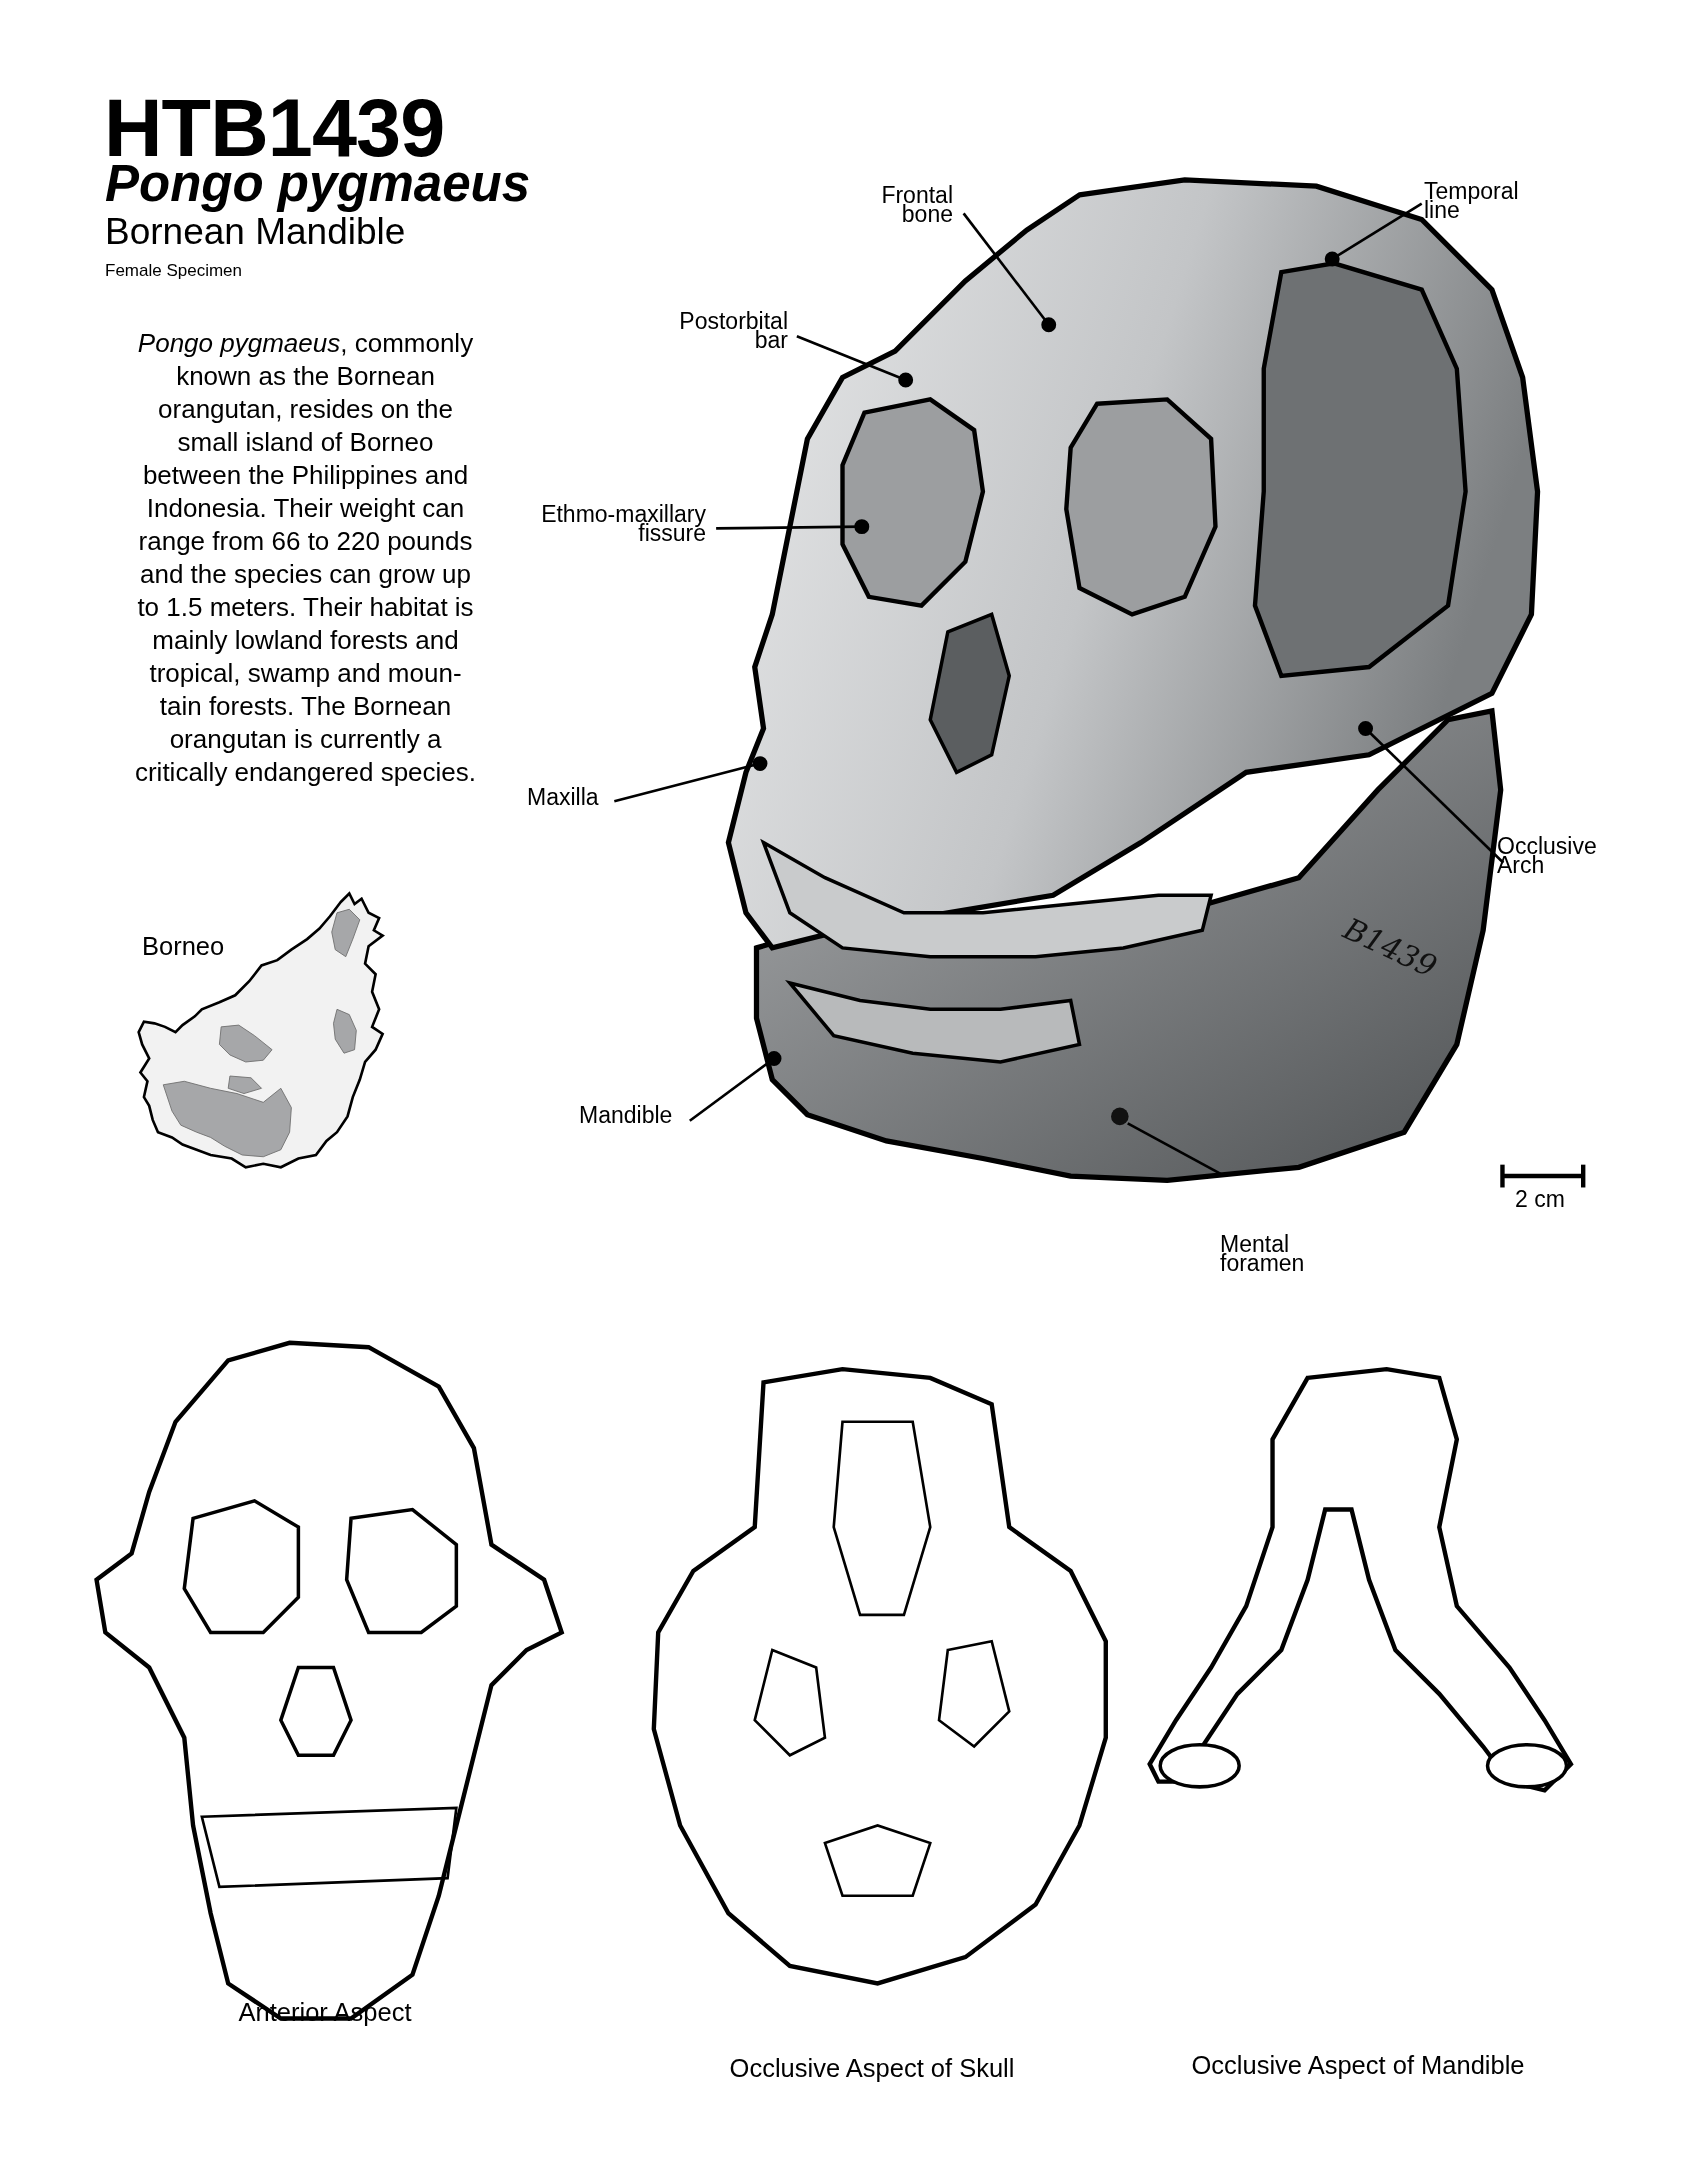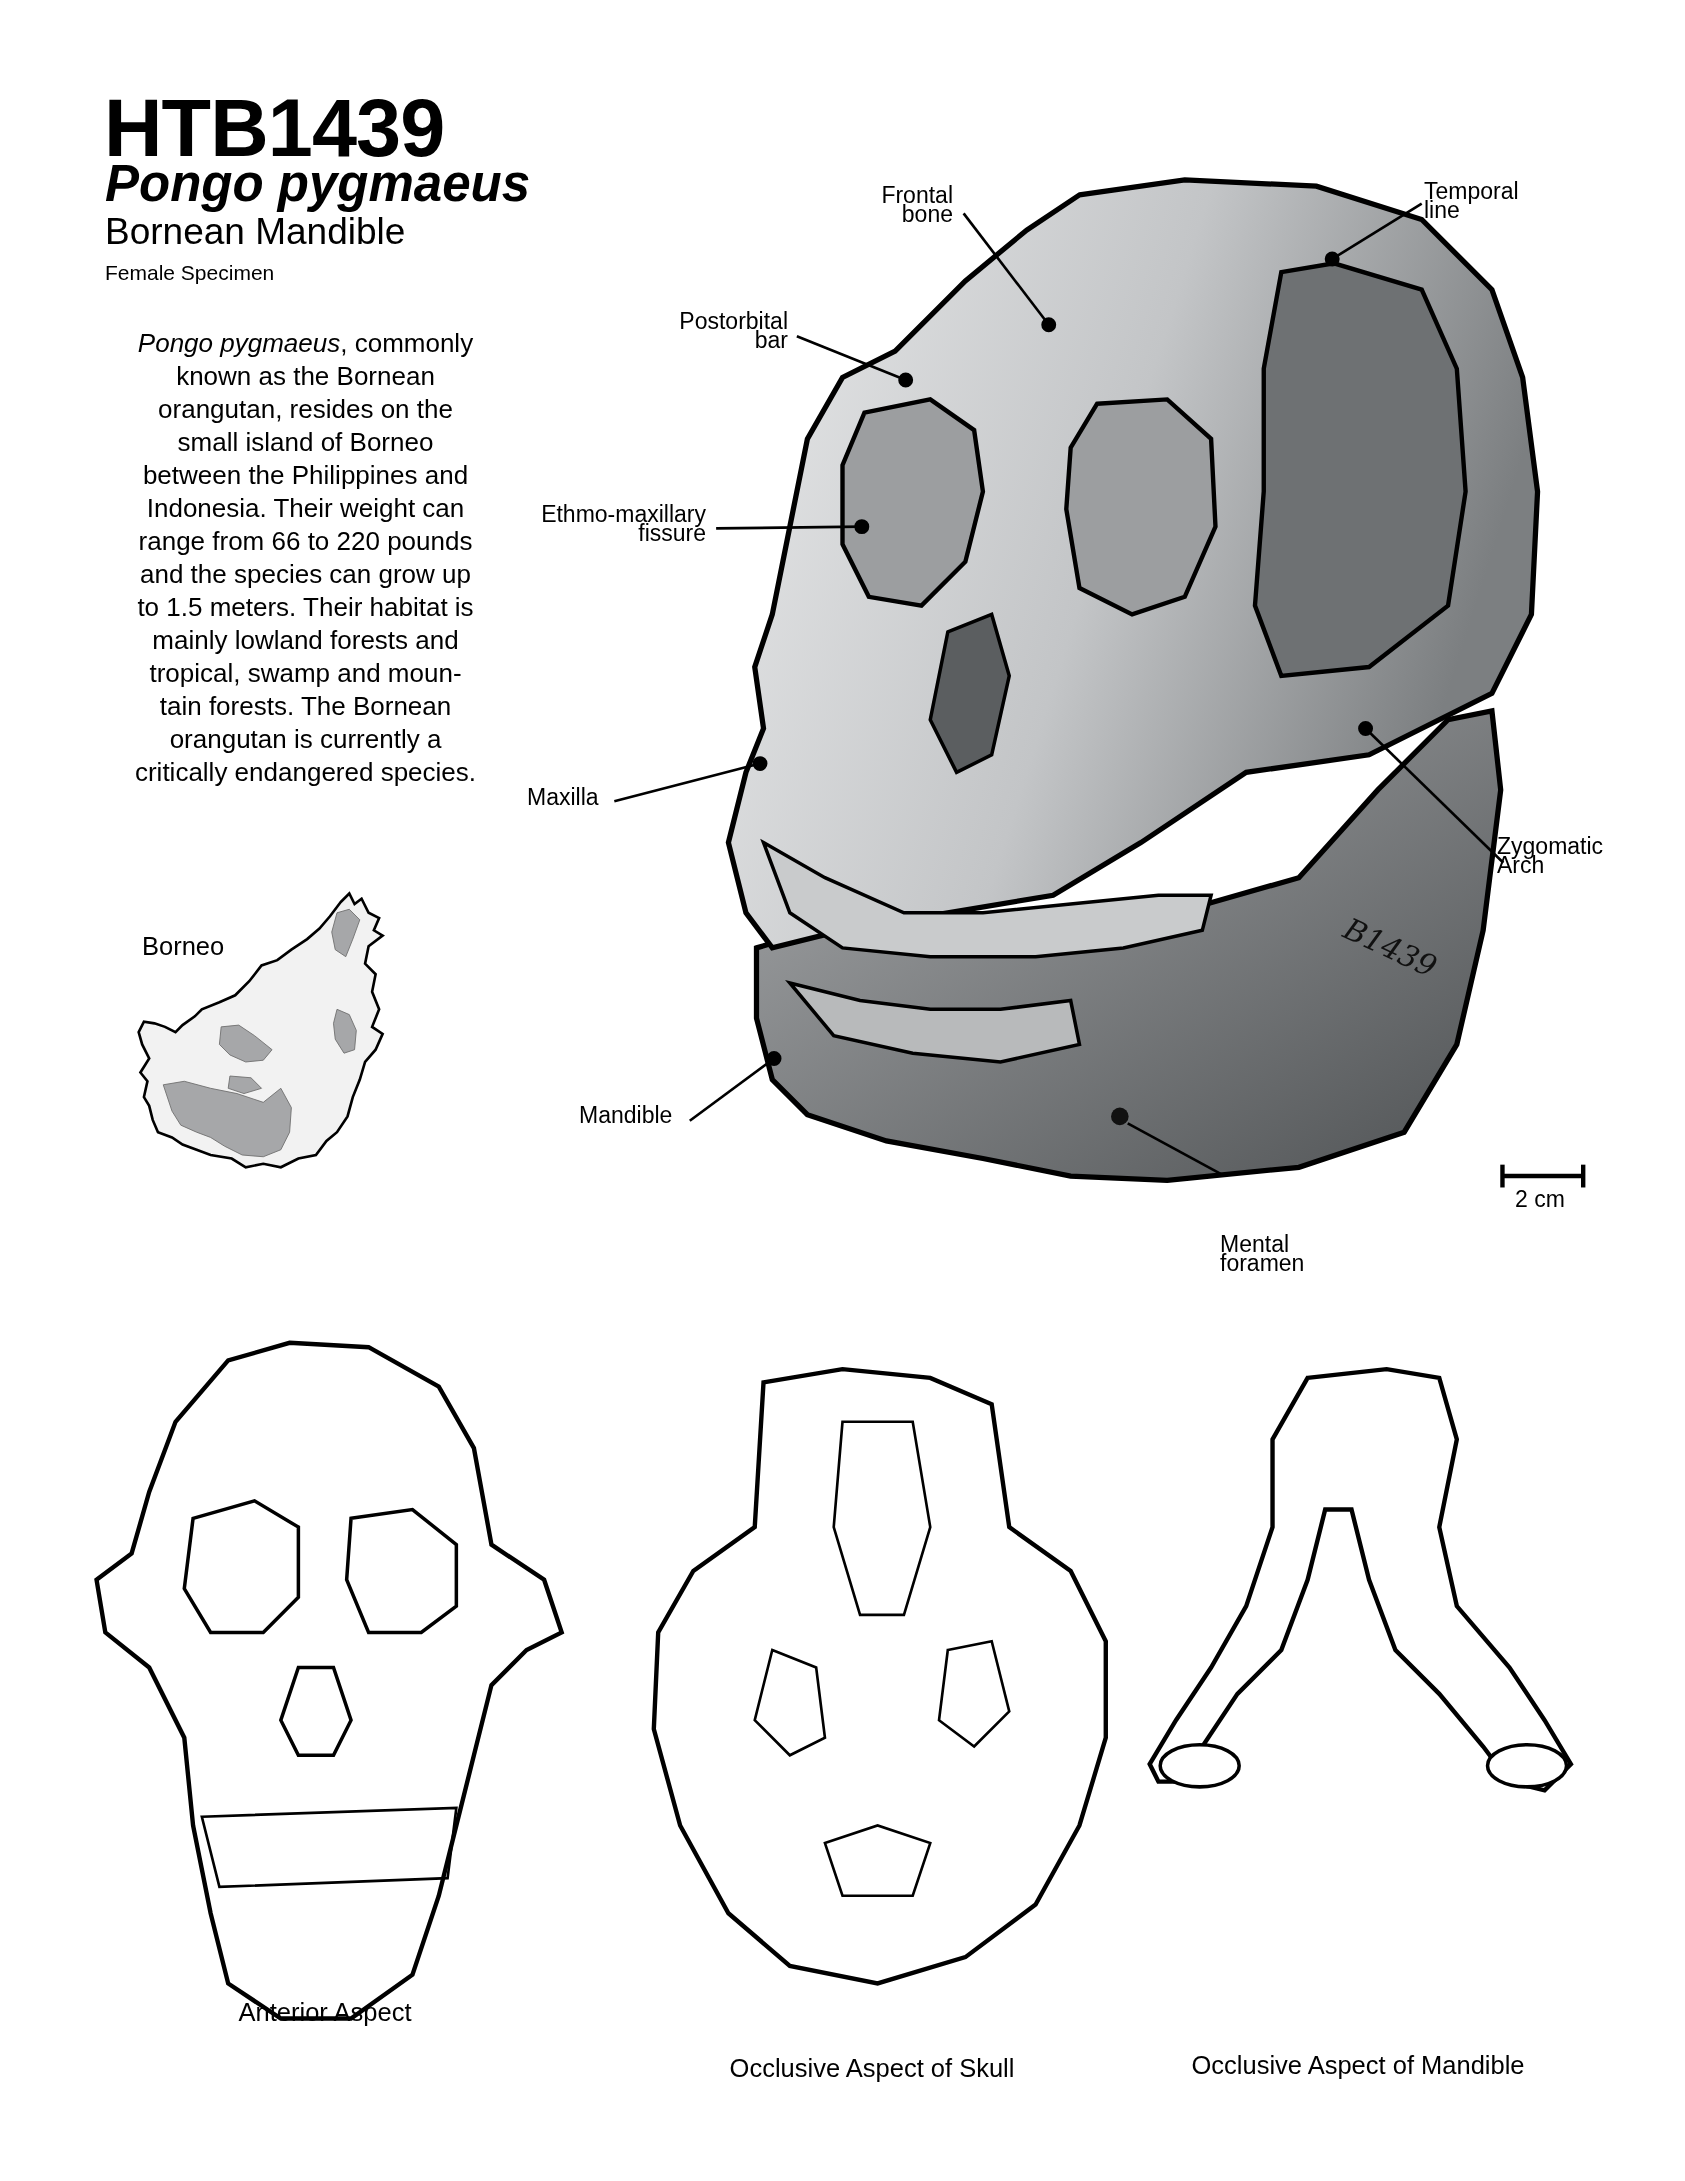"Female Specimen" #sex { font-size: 21px -> 17px }
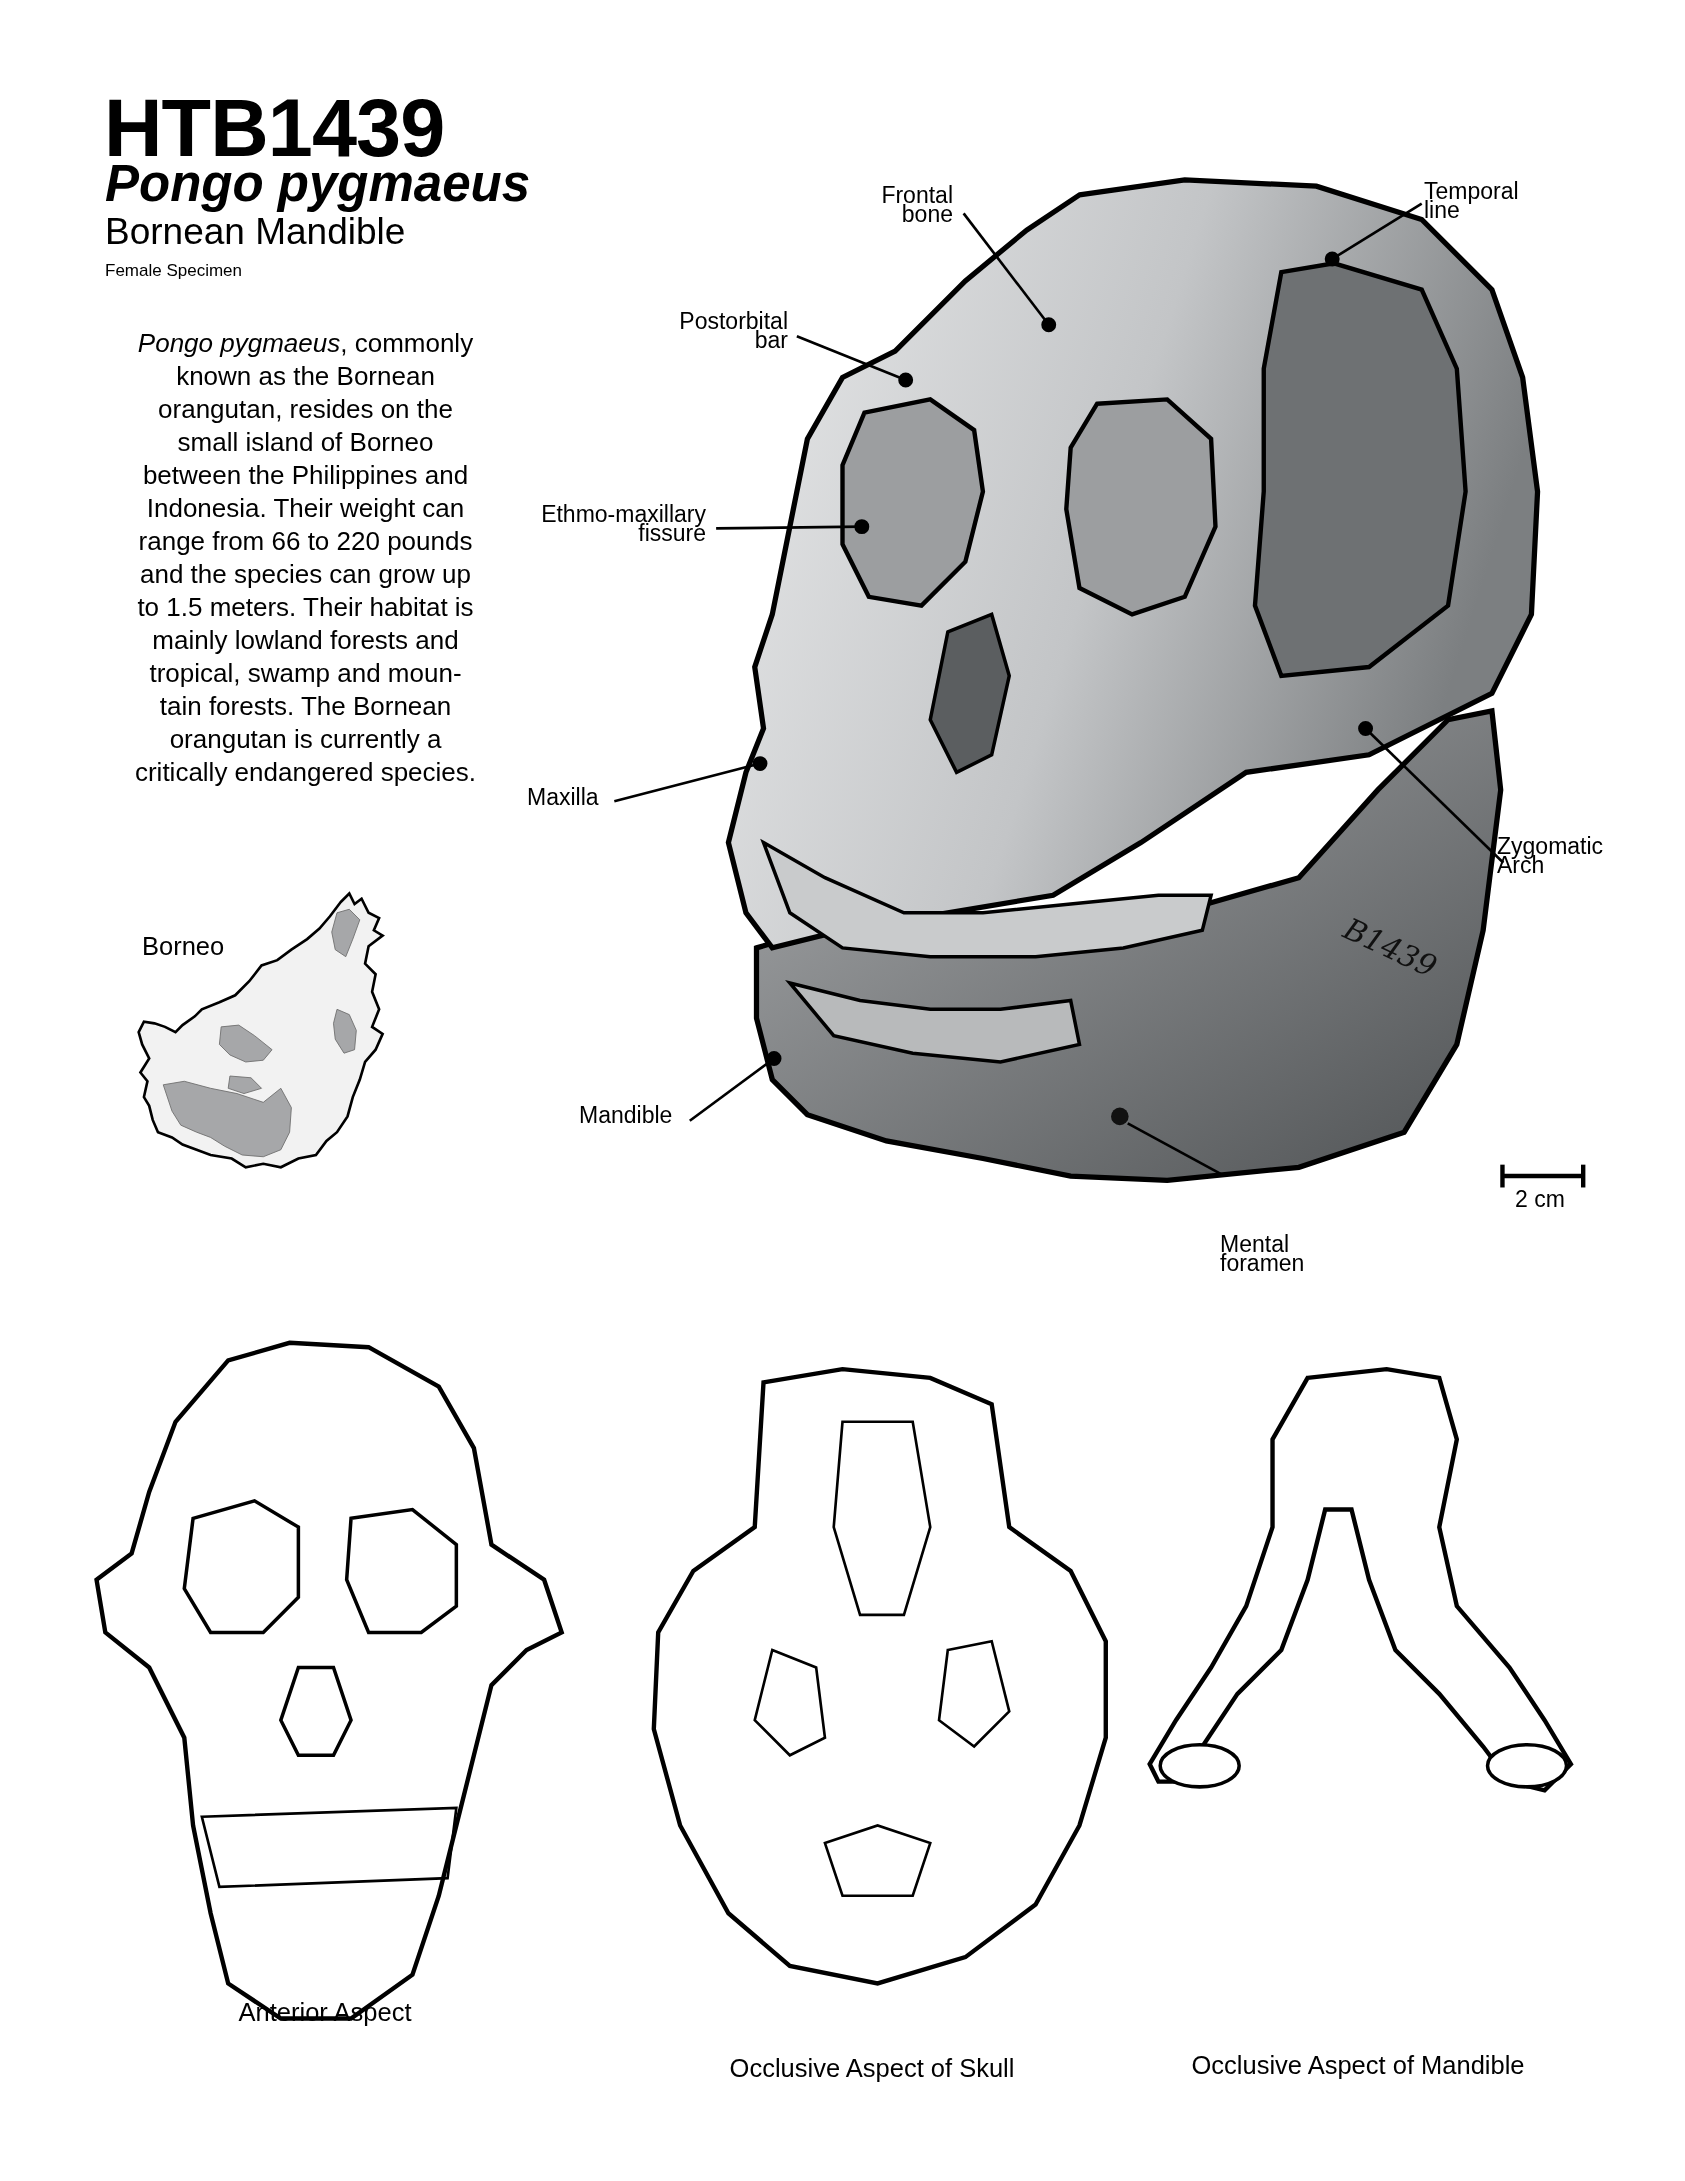"Zygomatic" div { text: Zygomatic -> Occlusive }
